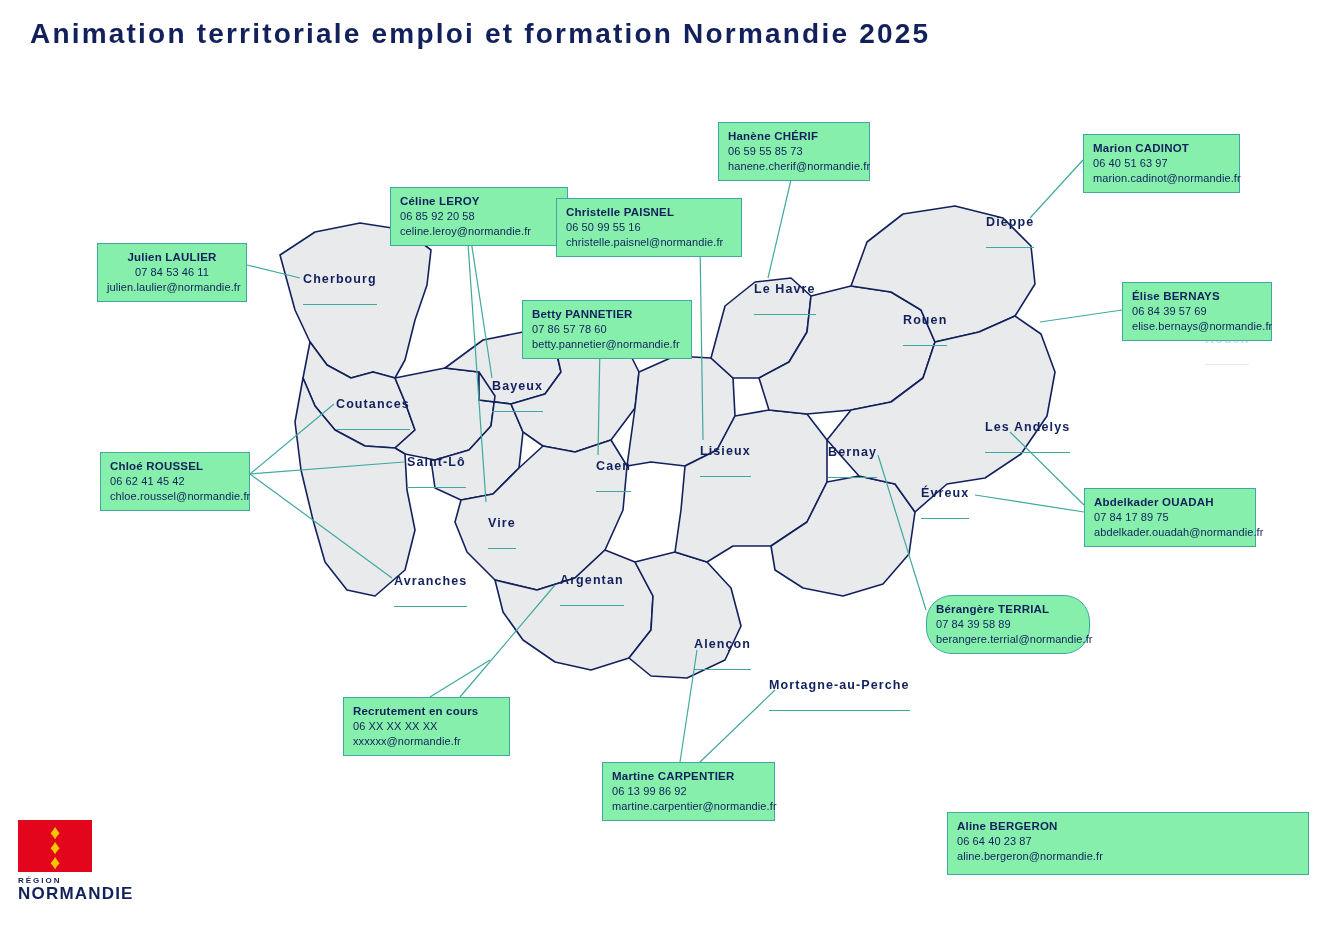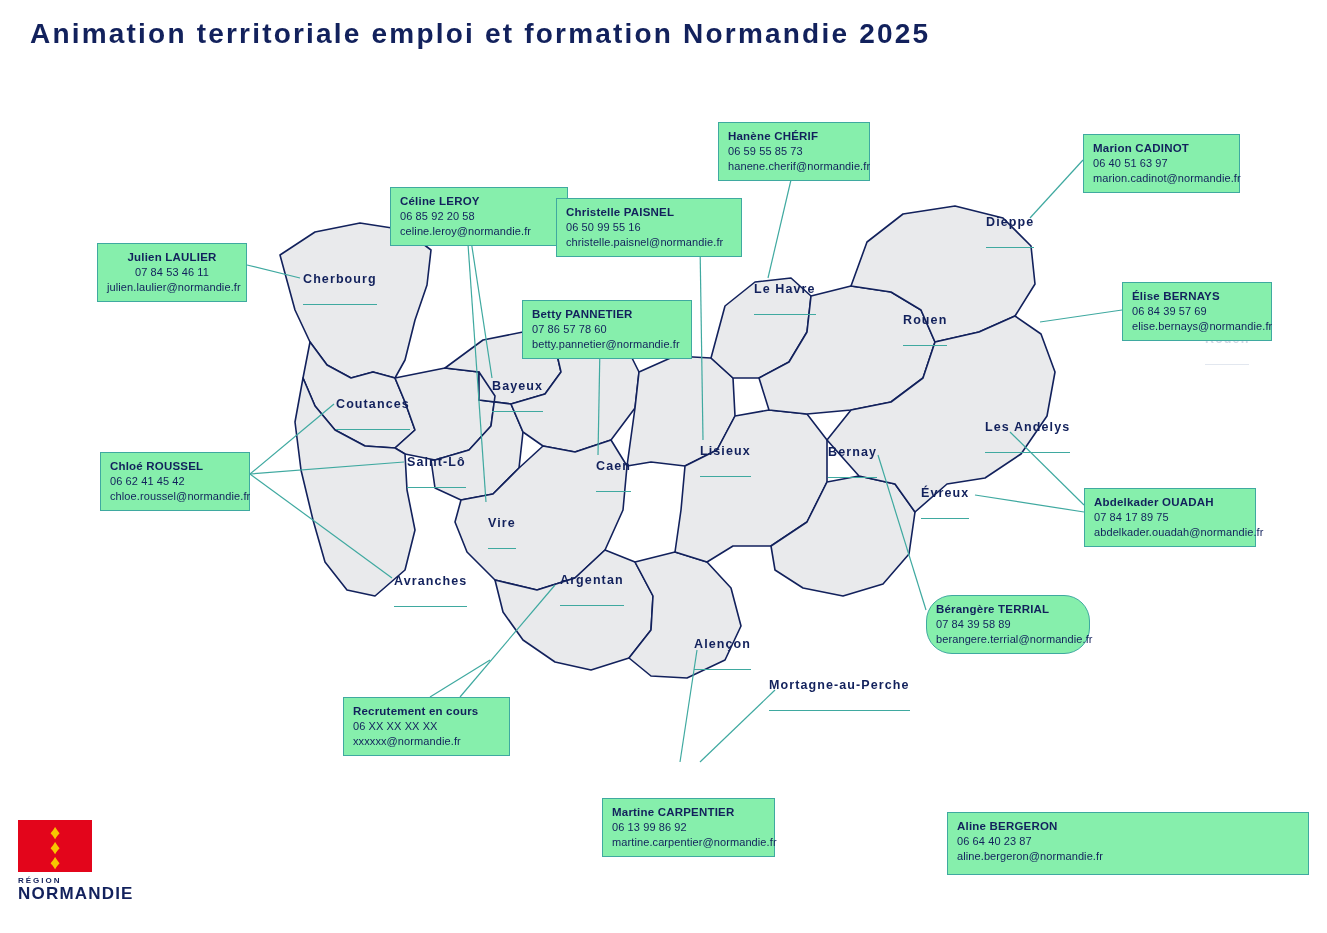"Martine CARPENTIER" div.card { margin-top: 36px -> none }
